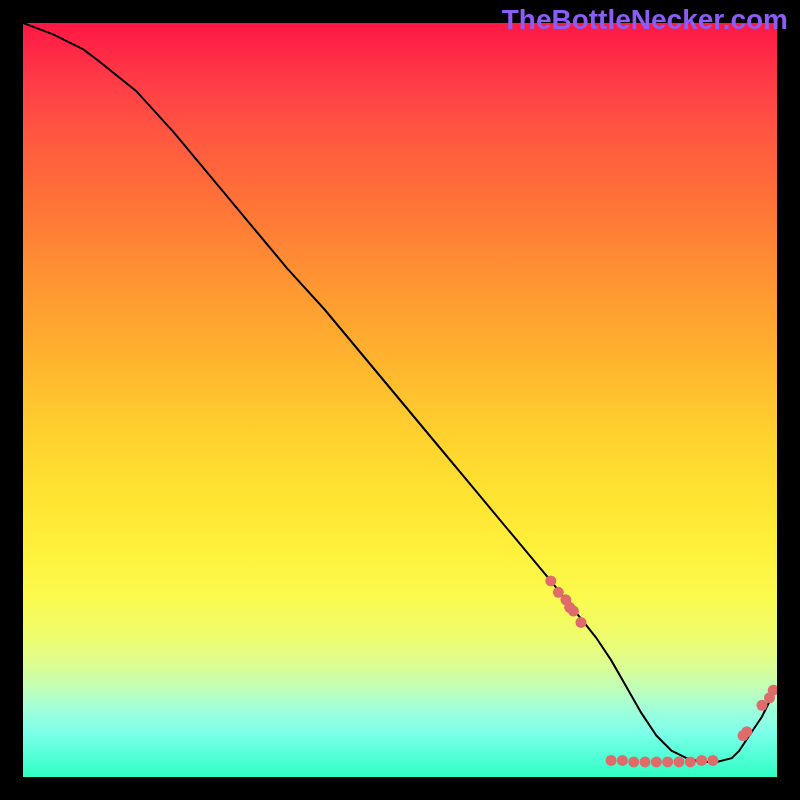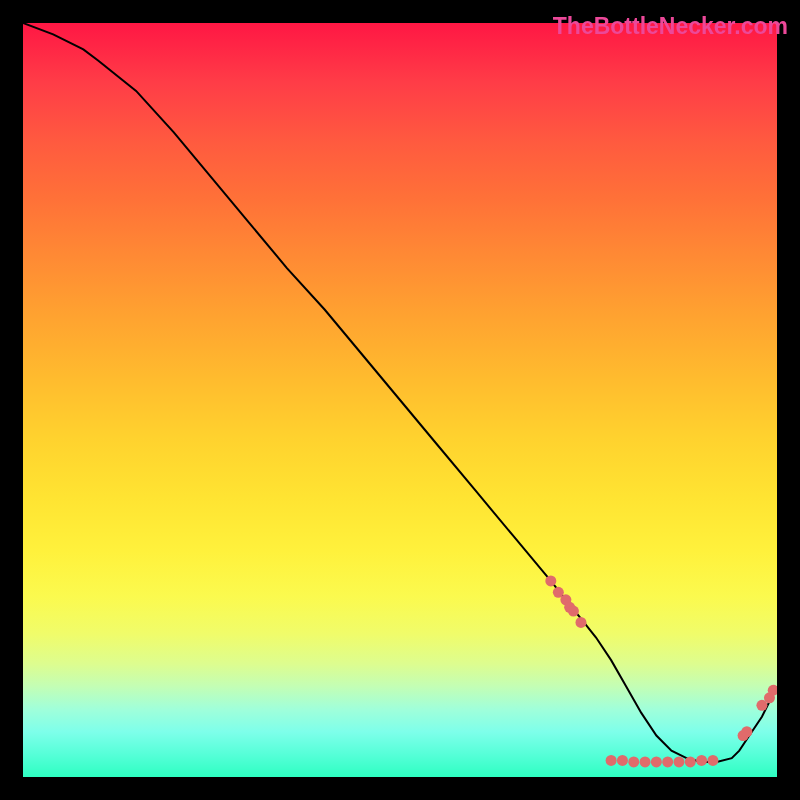"TheBottleNecker.com" .watermark { color: #ec4899 -> #8b5cf6; font-size: 23px -> 28px; top: 13px -> 4px }
